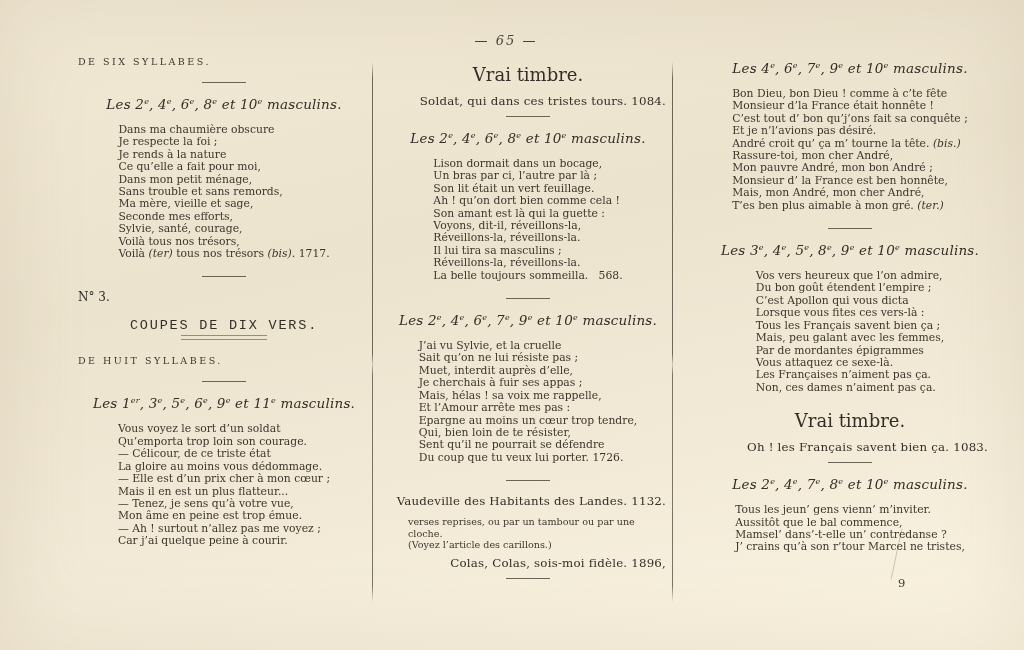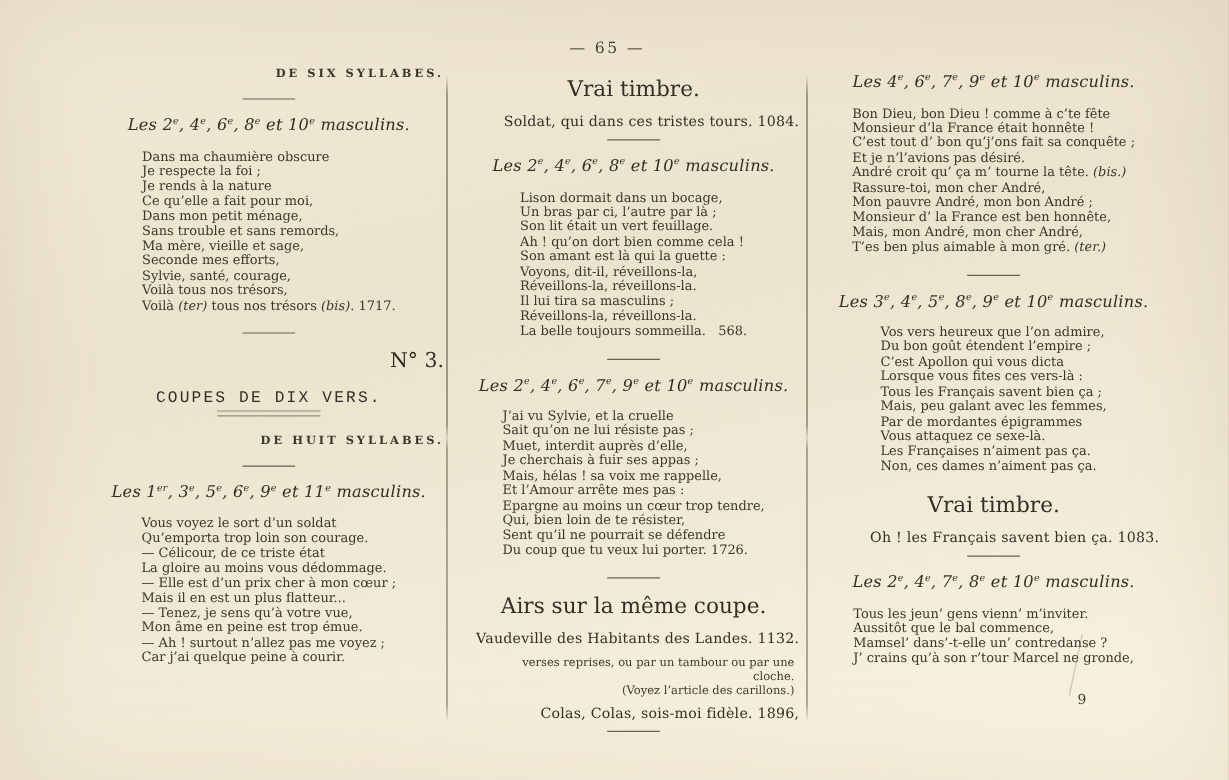"— 65 —" .page-number { font-style: none -> italic }
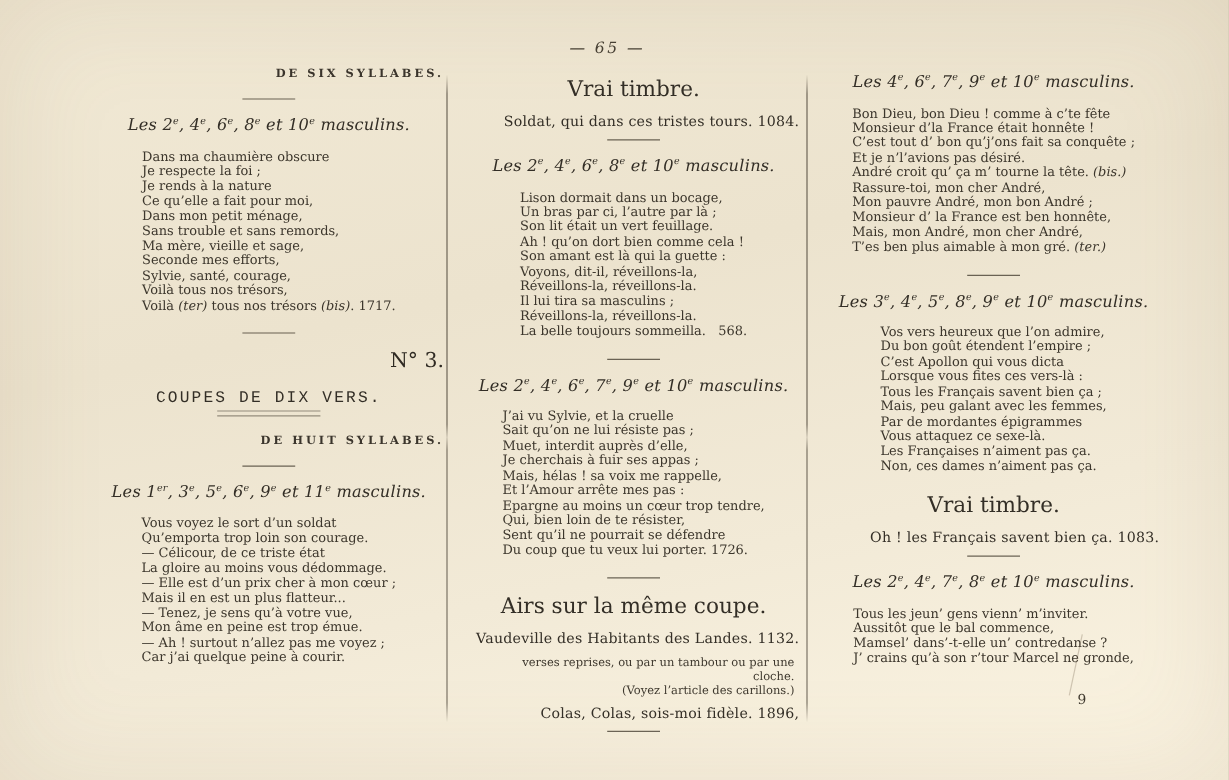"DE SIX SYLLABES." .b-smallcaps { font-weight: bold -> none; text-align: right -> left }
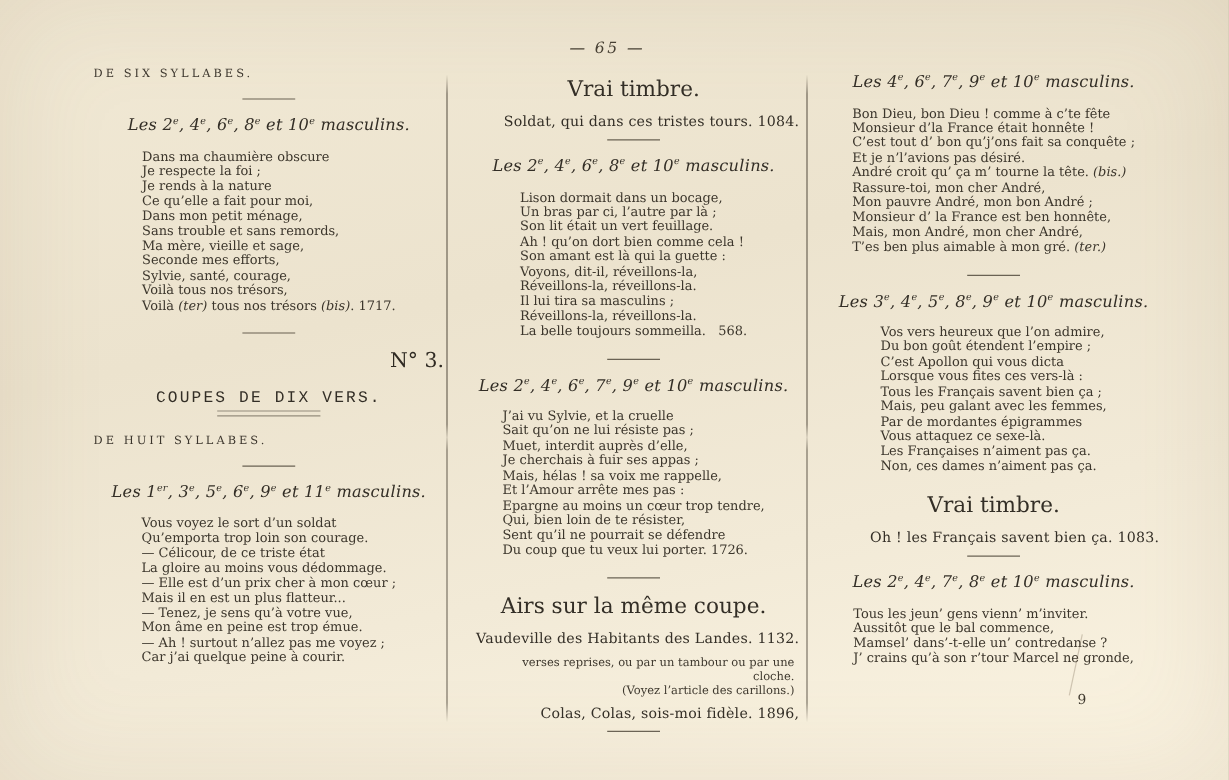"Les 4e, 6e, 7e, 9e" .col-right { left: 690px -> 712px }
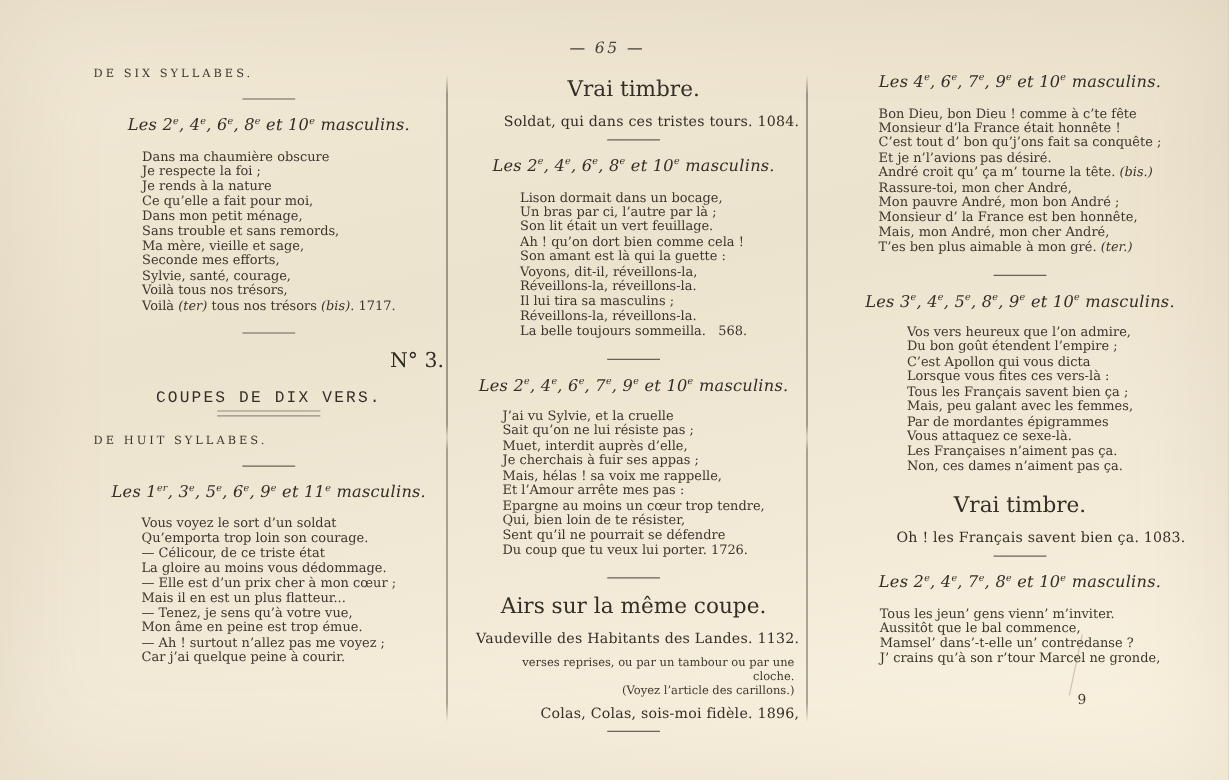"N° 3." .b-numero { font-size: 17px -> 12px; text-align: right -> left }
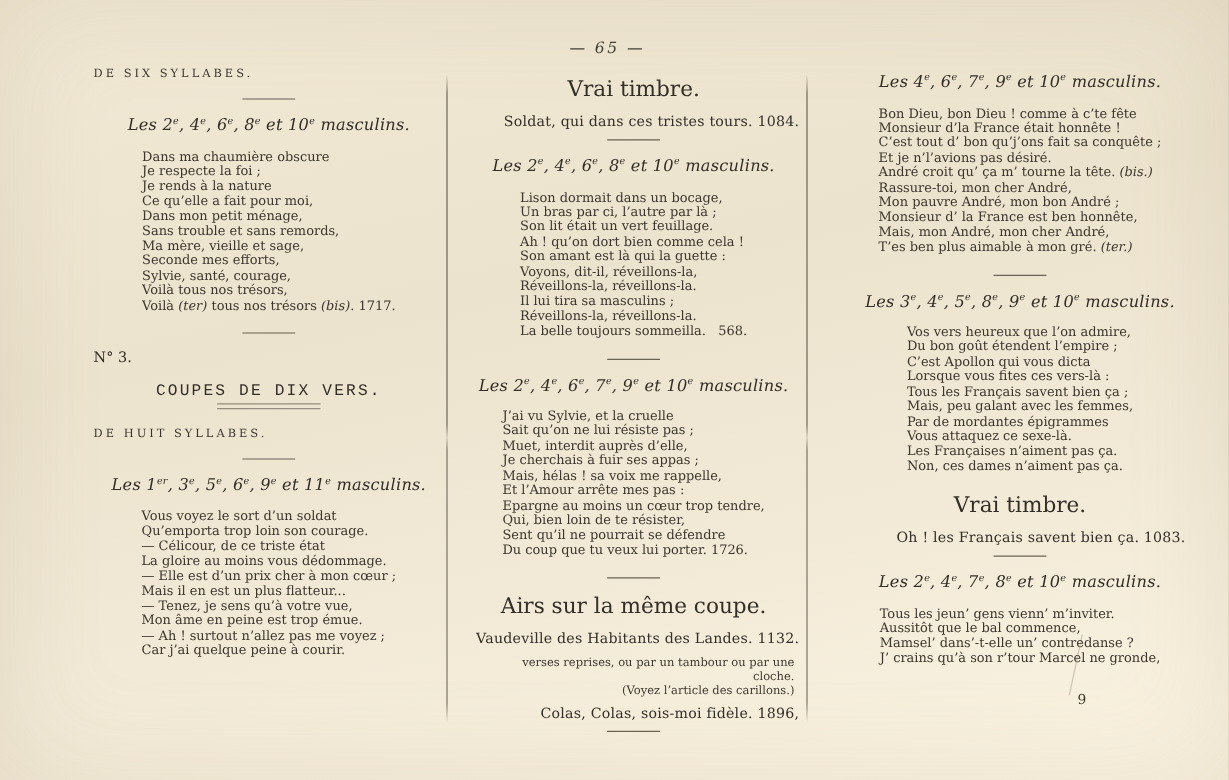"Airs sur la même coupe." div.b-timbretitle { html: <div>Airs sur la même coupe.</div> -> none }
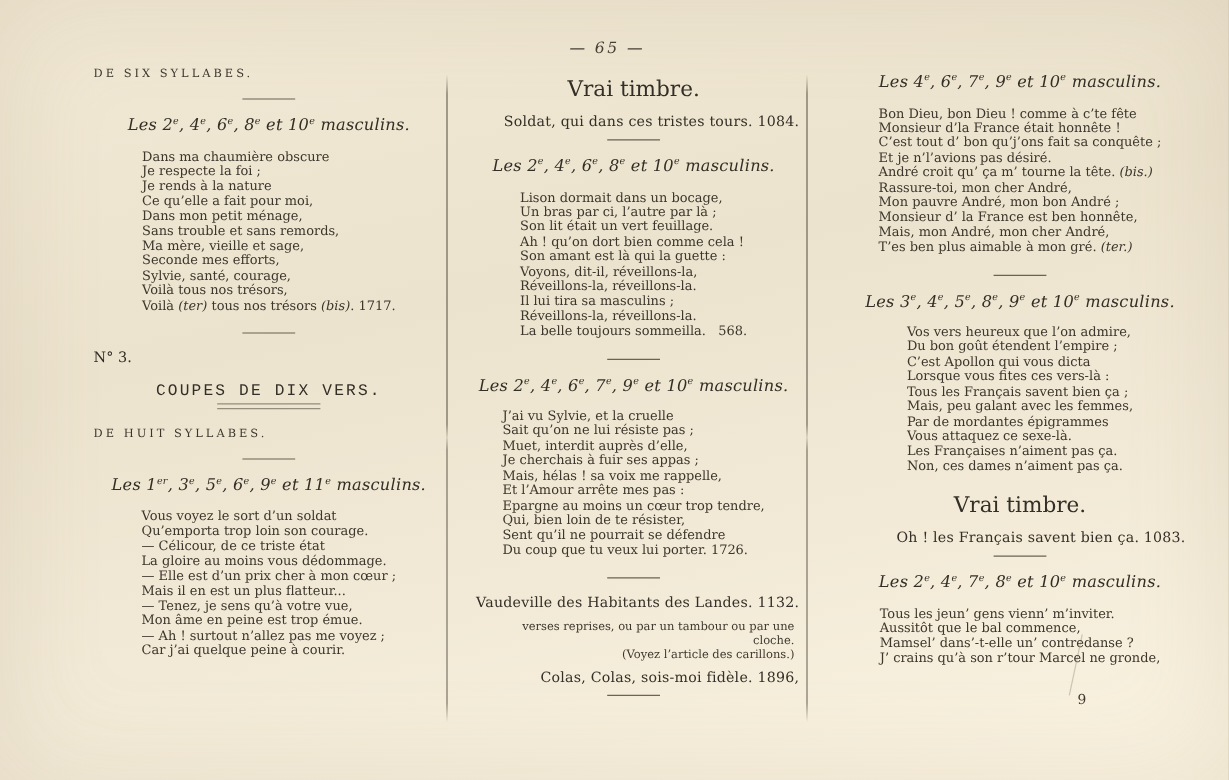"verses reprises, ou par un" .nota-indent { text-align: right -> none }
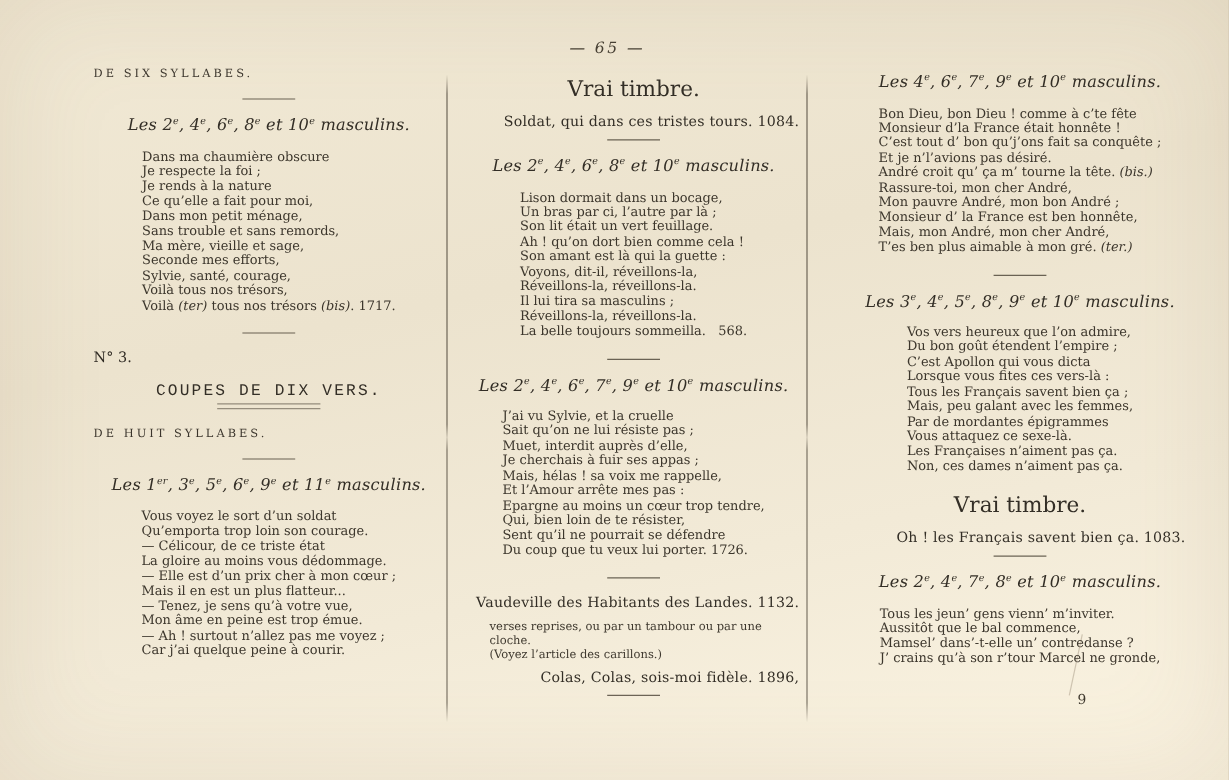"J’ crains qu’à son r’tour" div.pline { text: gronde -> tristes }
